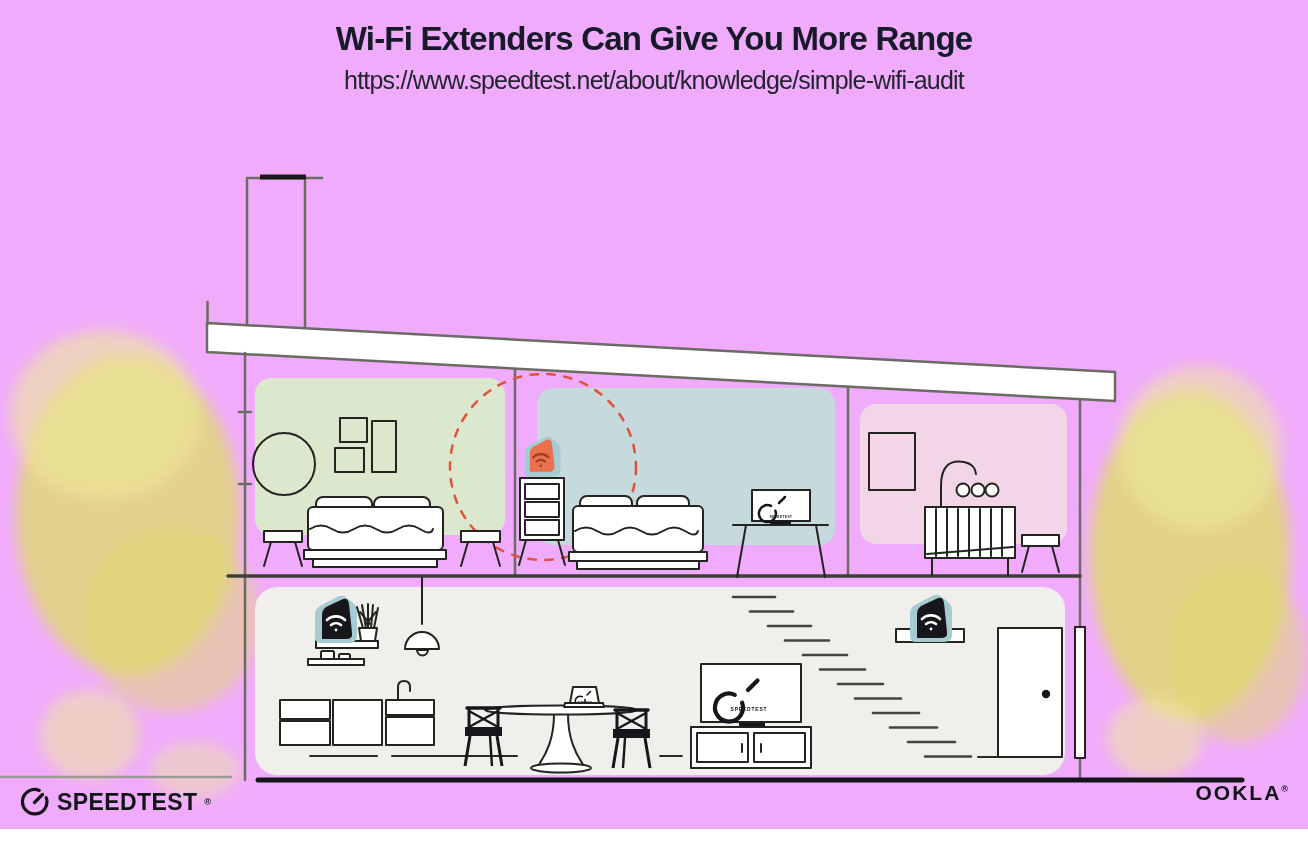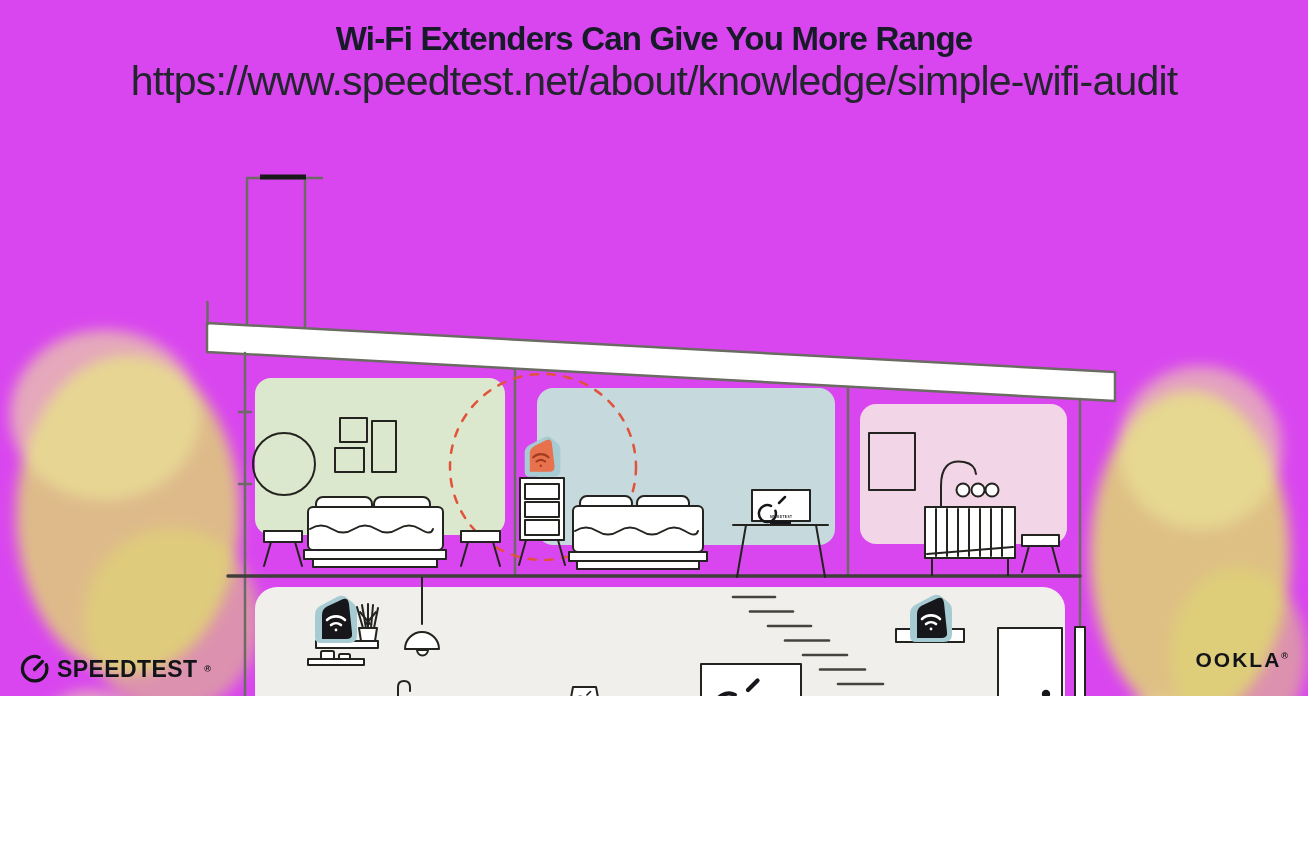"Wi-Fi Extenders Can Give You" #canvas { background: #d946ef -> #f0abfc; height: 696px -> 829px }
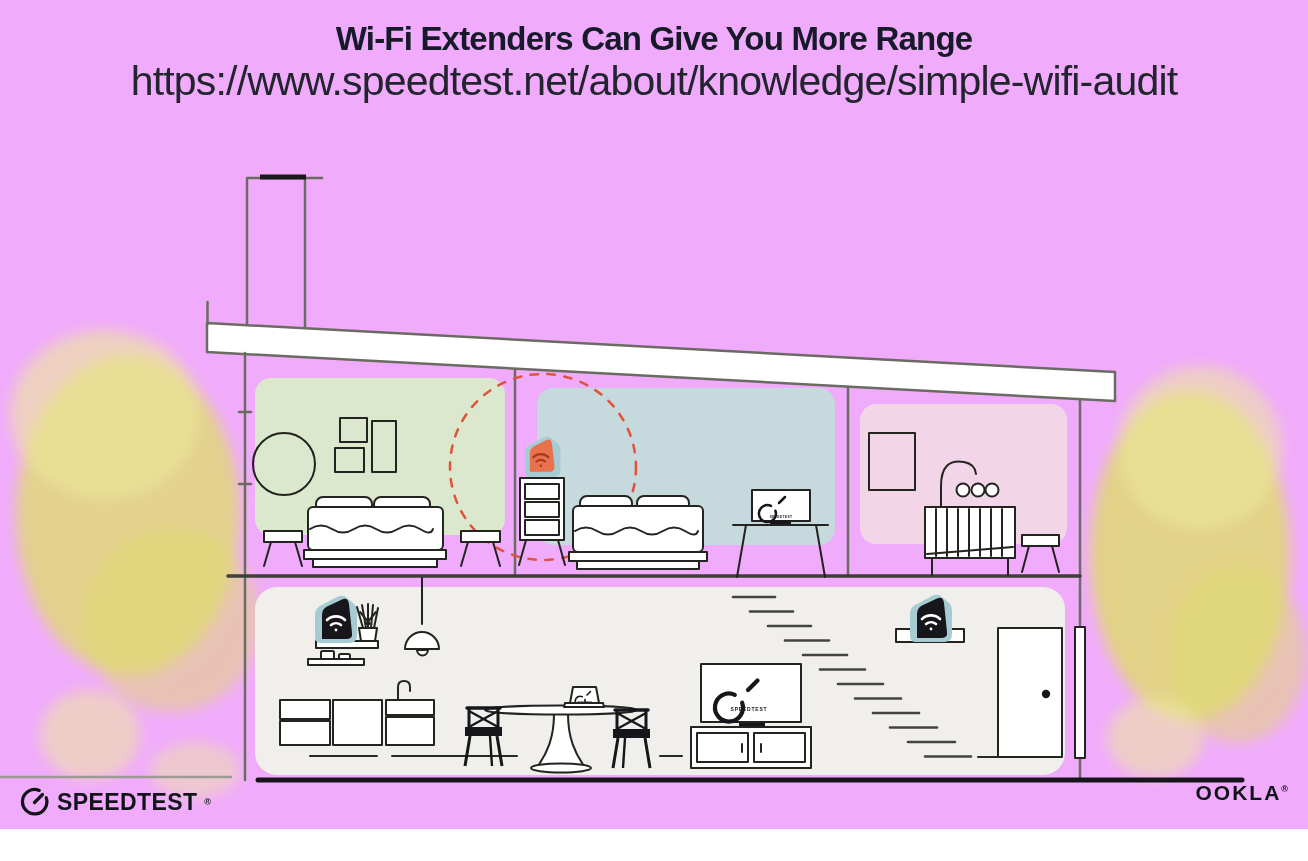"https://www.speedtest.net/about/knowledg" .hdr .url { font-size: 41px -> 25px; margin-top: 0 -> 8px }
